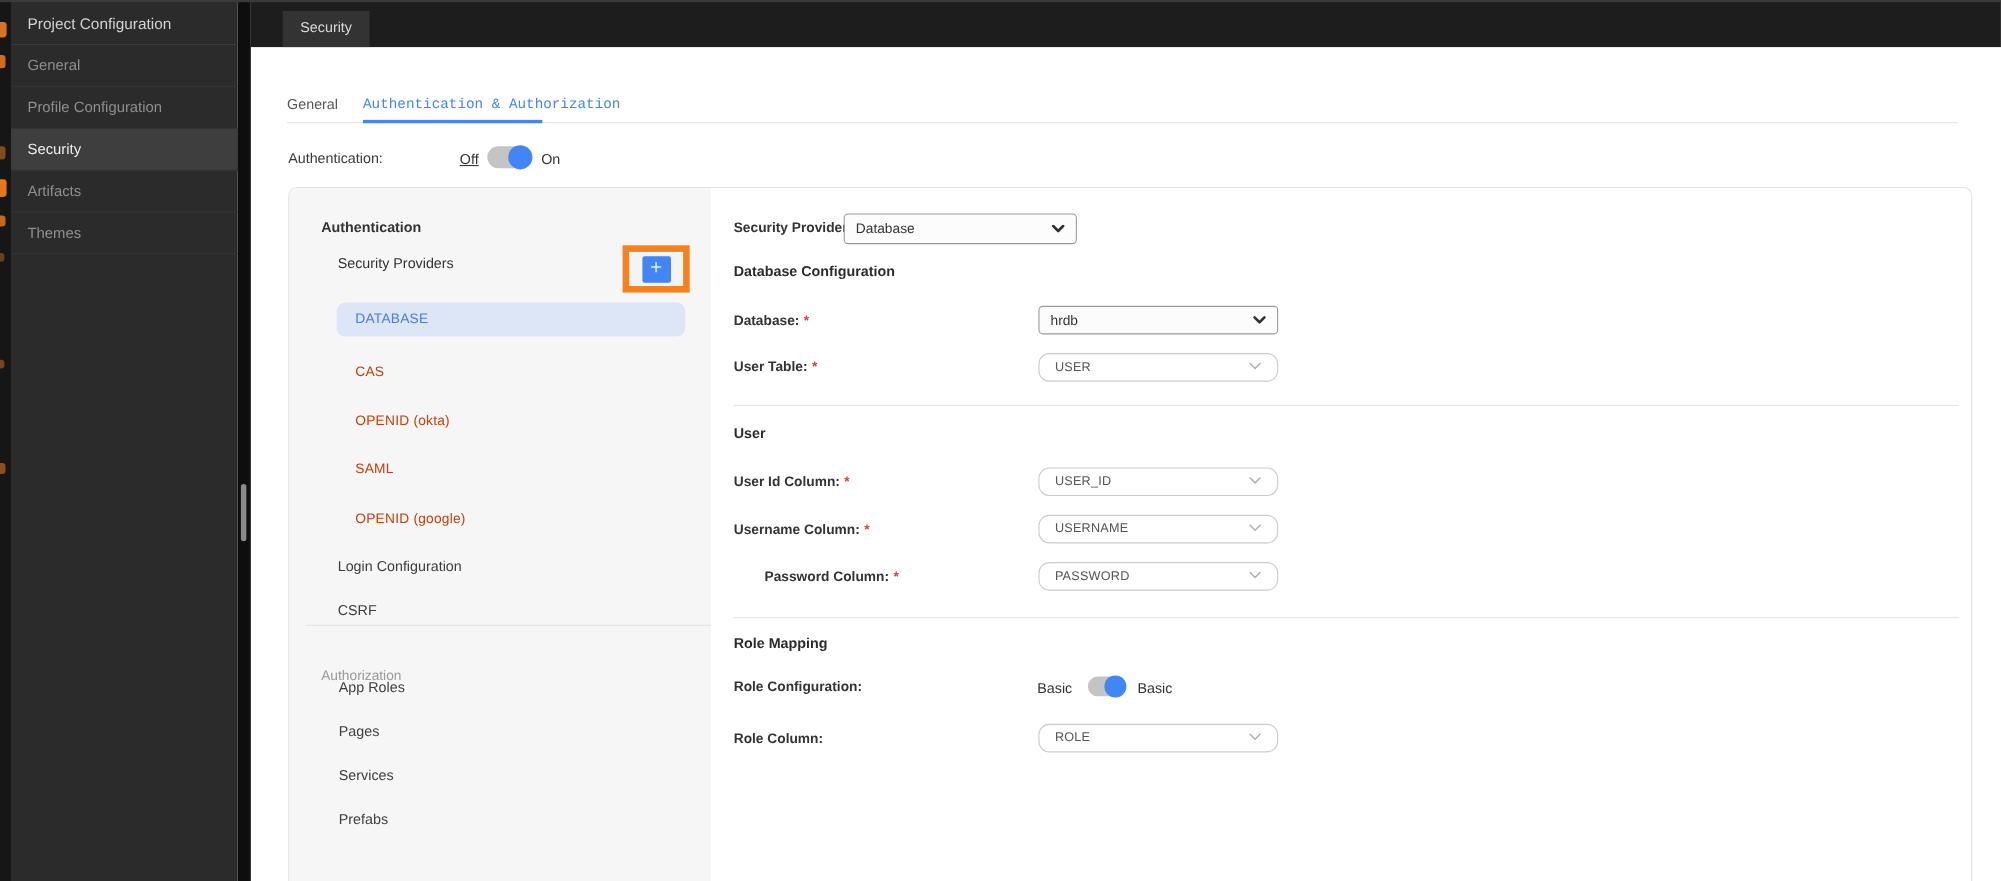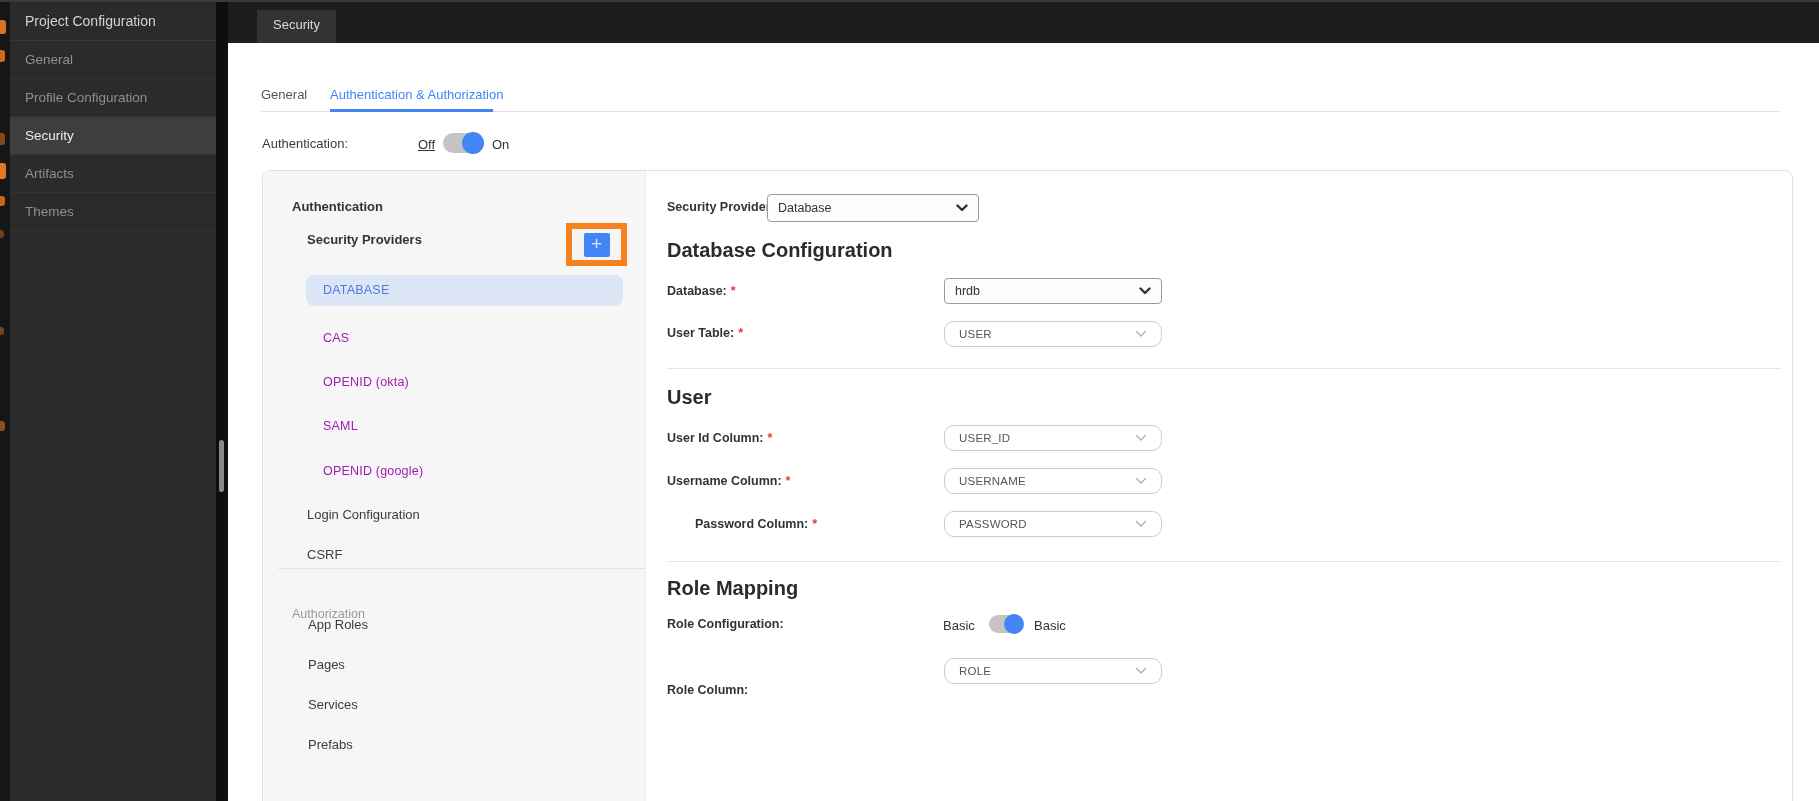"Authentication & Authorization" #tab-auth { font-family: none -> Liberation Mono, monospace }
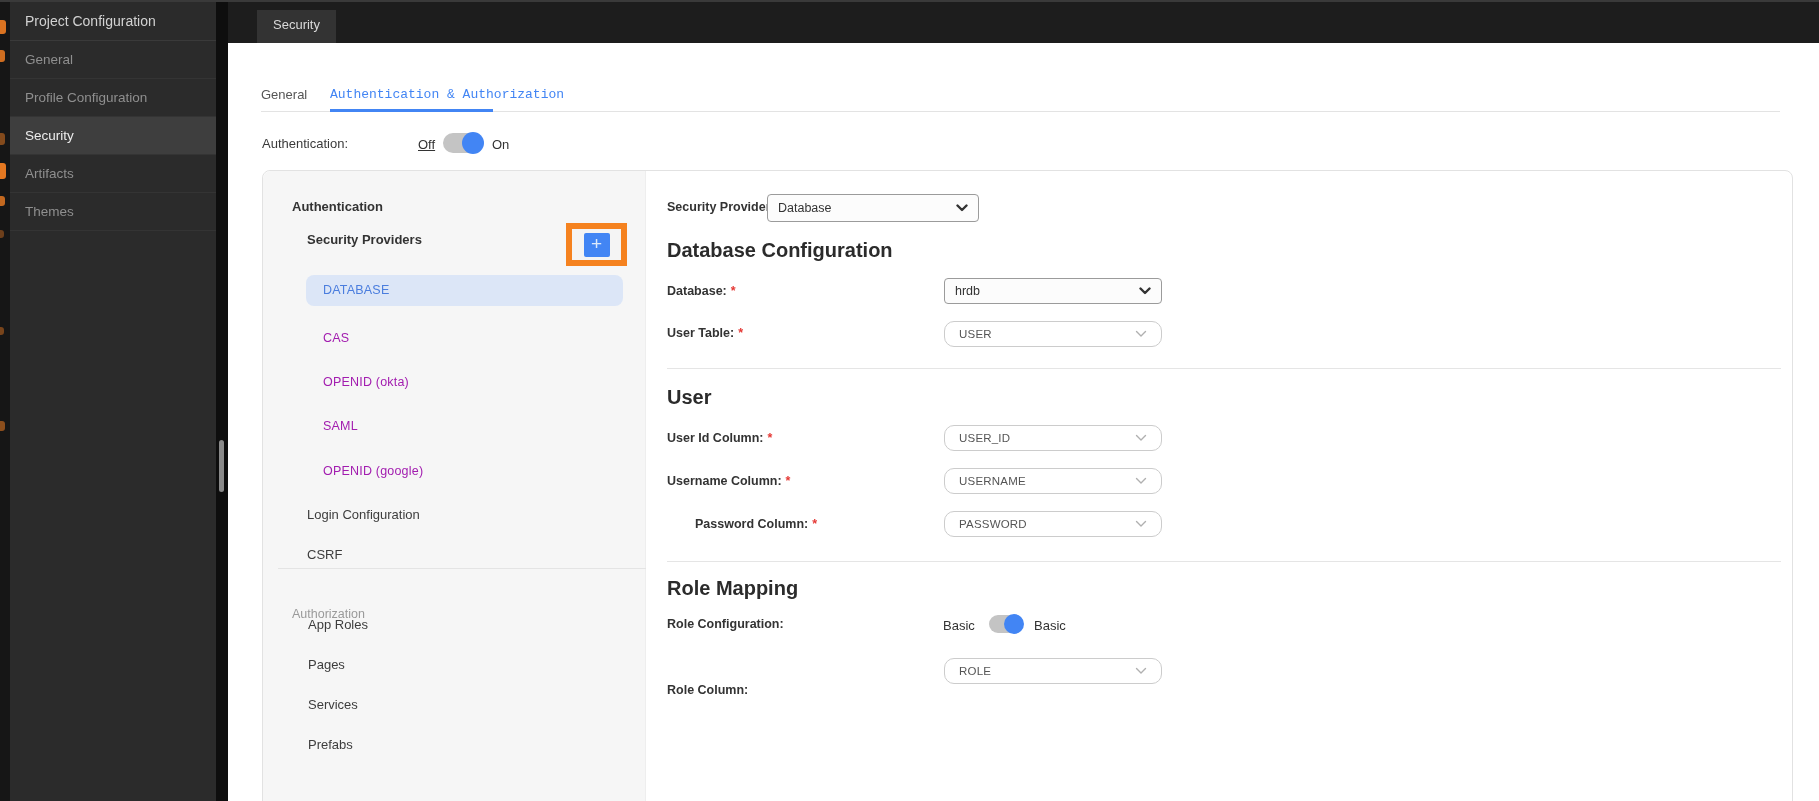"Security Providers" .nav-sub { font-weight: bold -> normal }
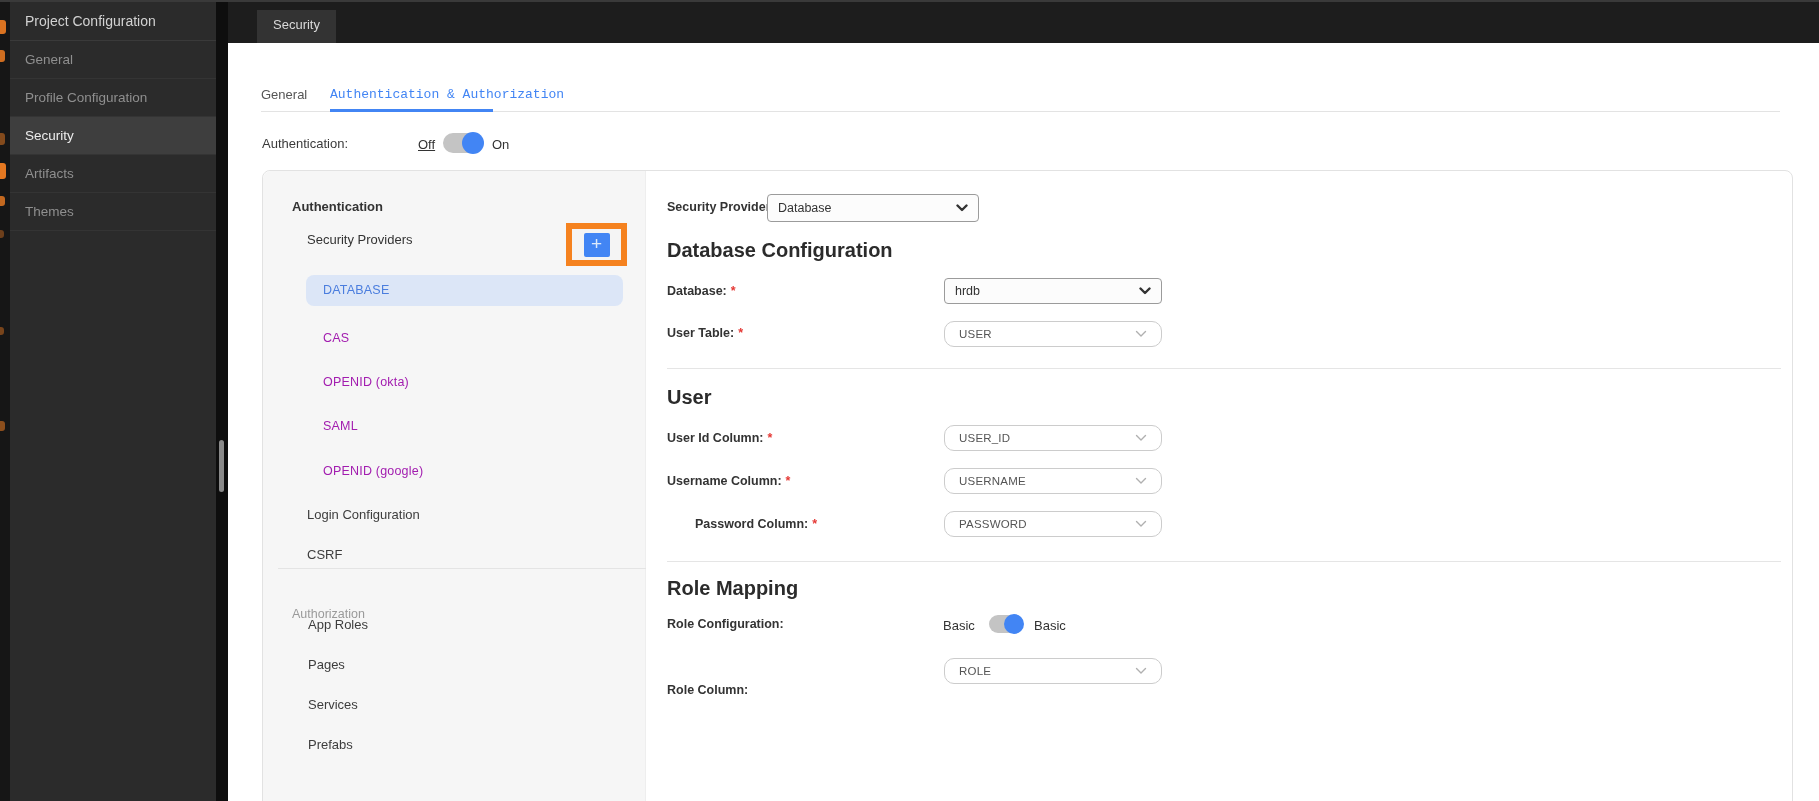"Database Configuration" .f-heading { font-size: 20px -> 13px }
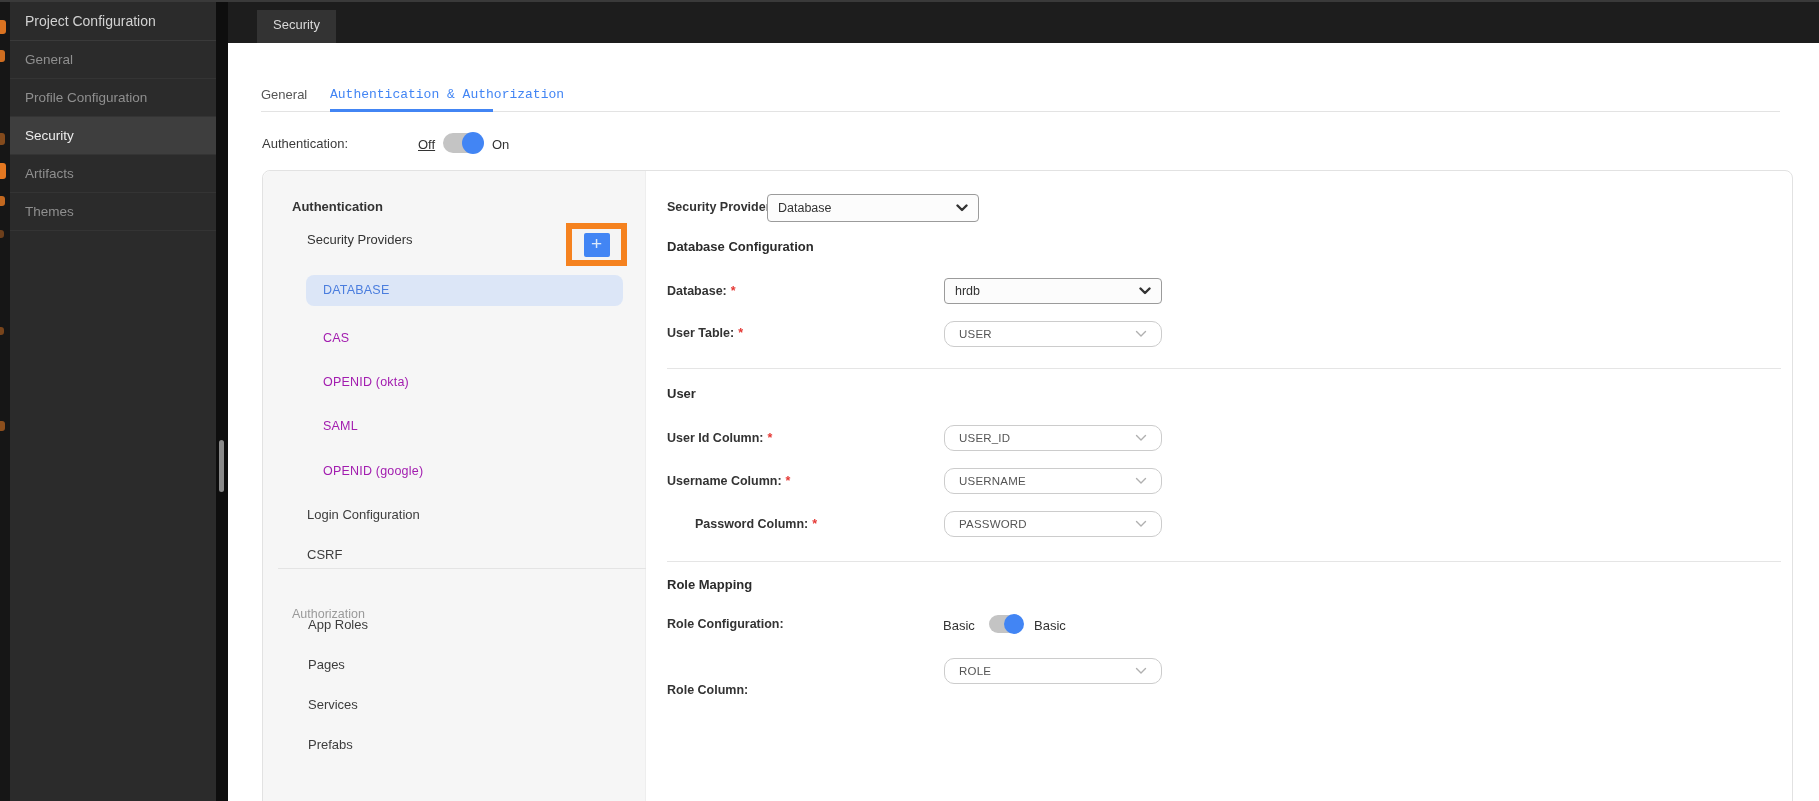"CAS" .provider-row { color: #a21caf -> #c2410c }
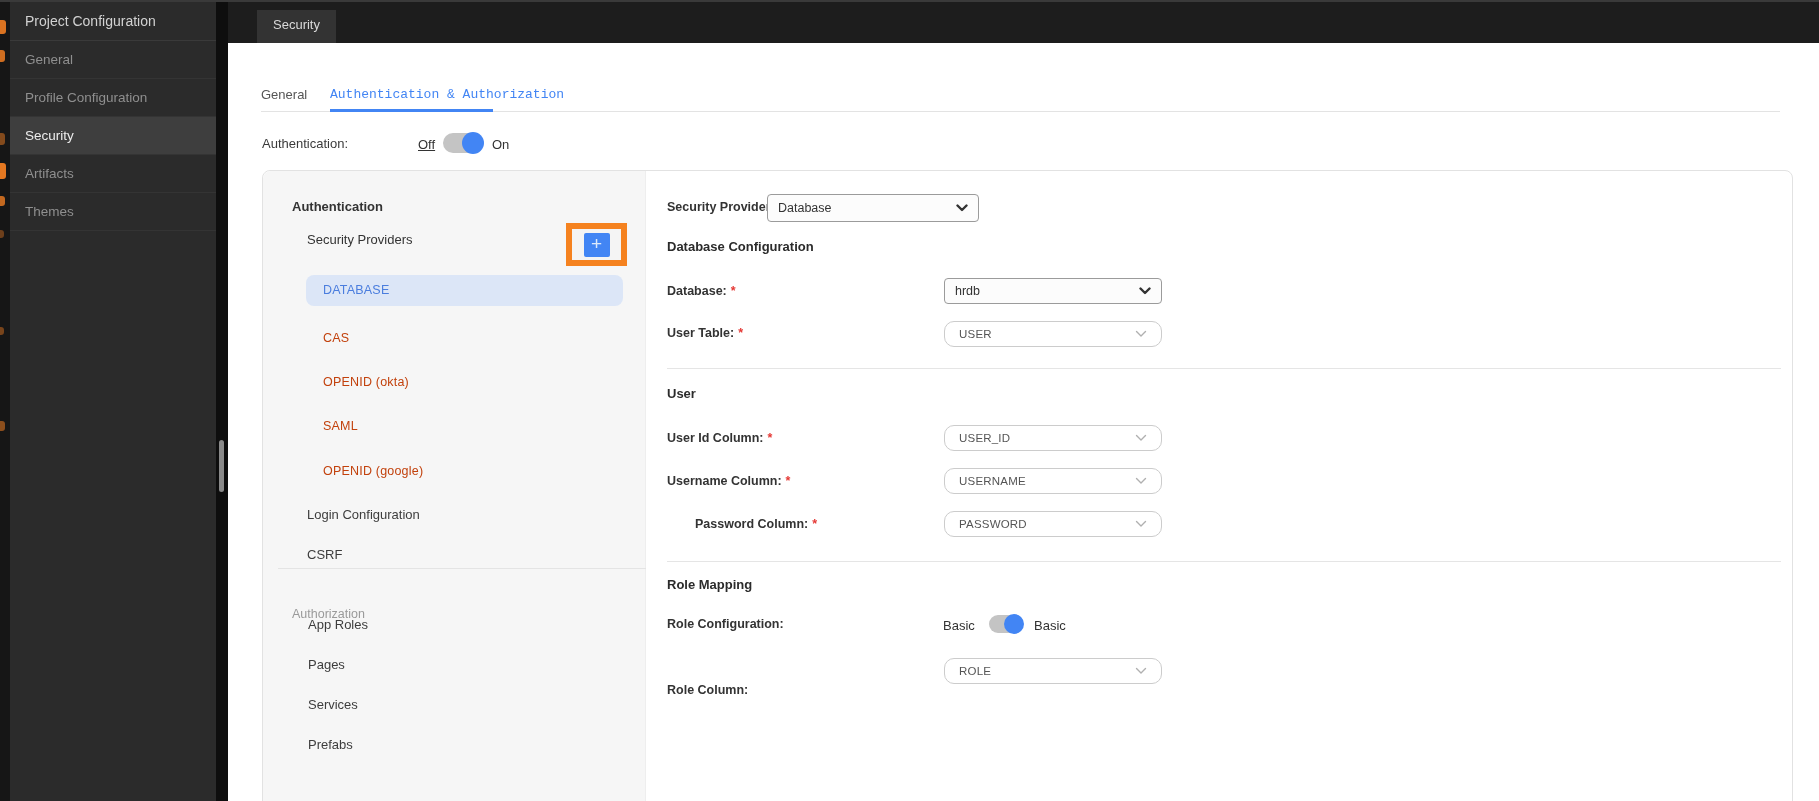"Role Column:" div.f-label { top: 512px -> 493px }
